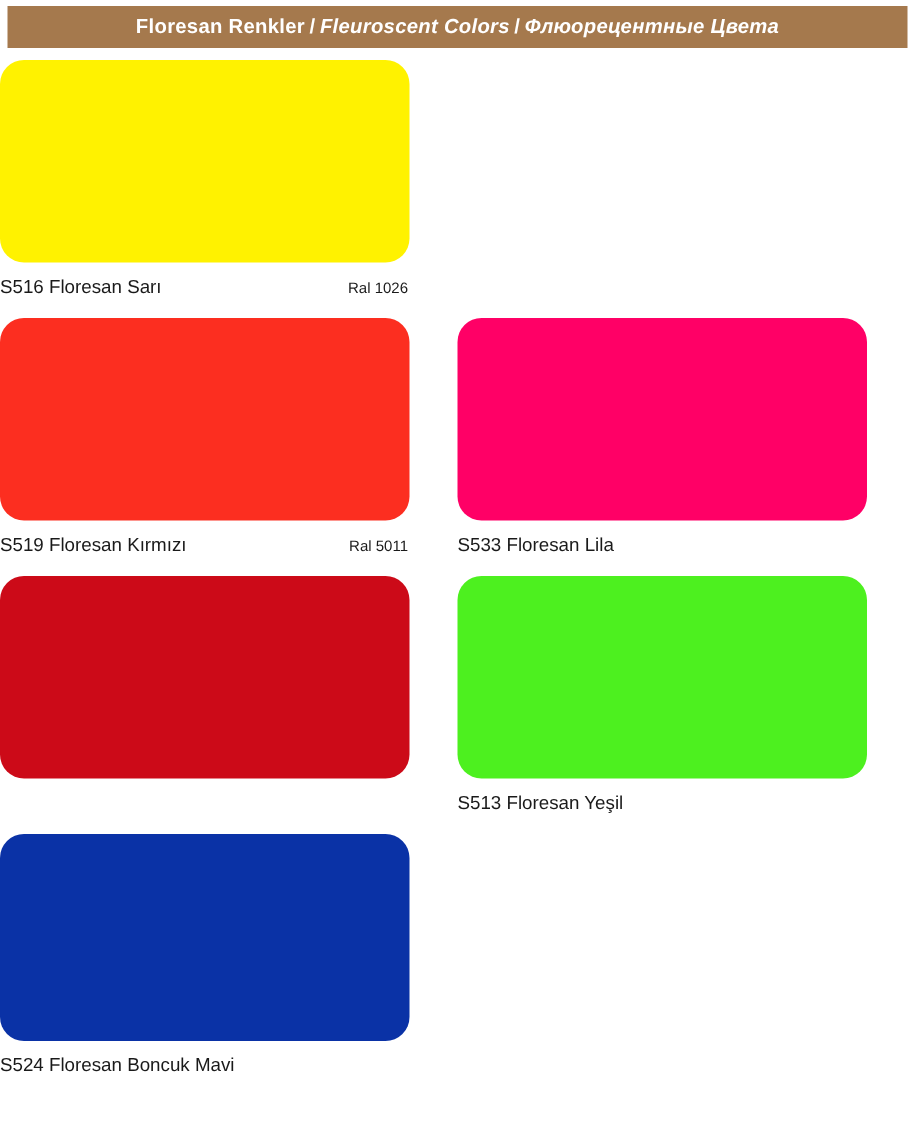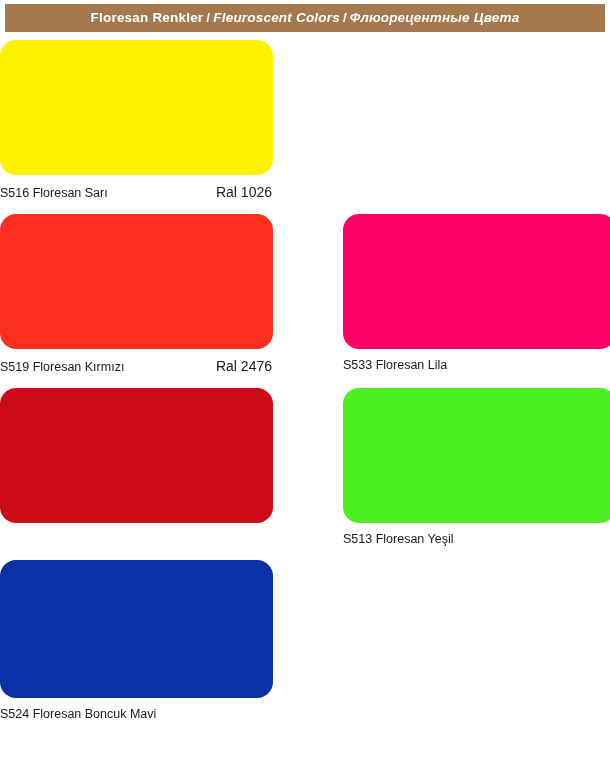"S516 Floresan Sarı" .cell.left { margin-right: 70px -> 32px }
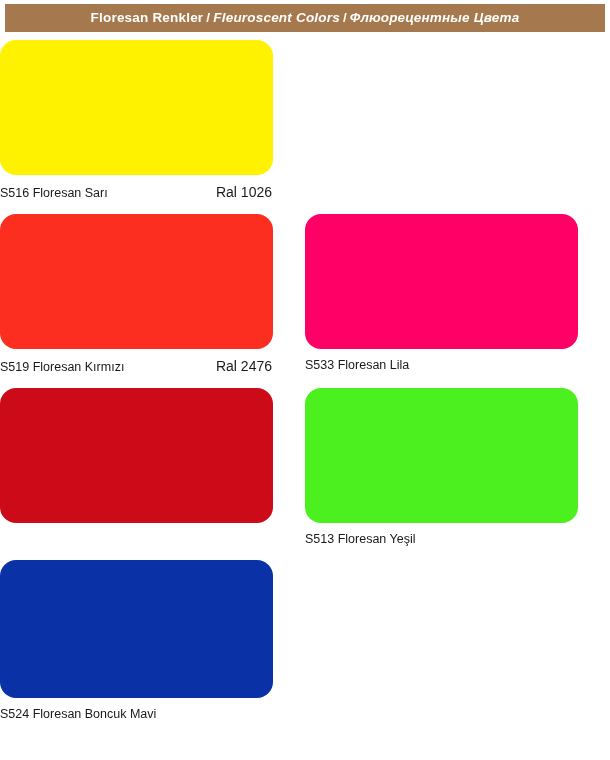"Ral 1026" .caption-ral { font-size: 14px -> 10px }
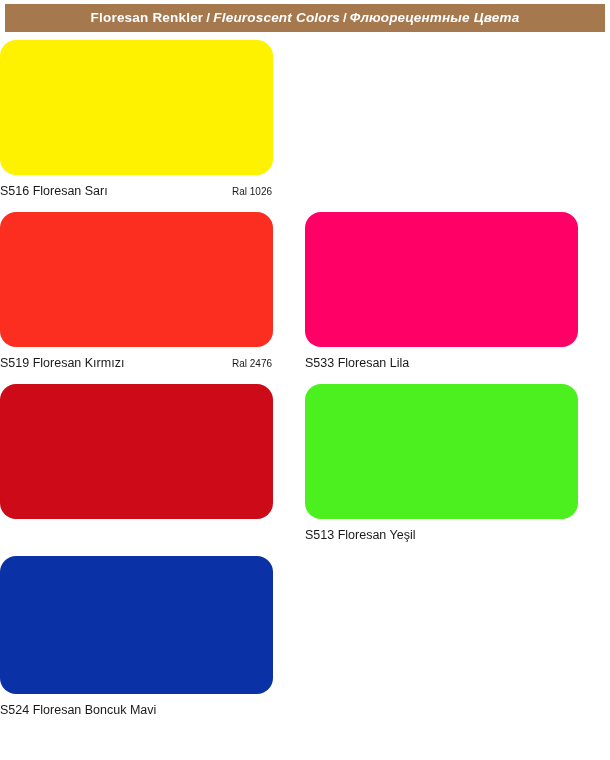"Ral 2476" span.caption-ral { text: 2476 -> 5011 }
